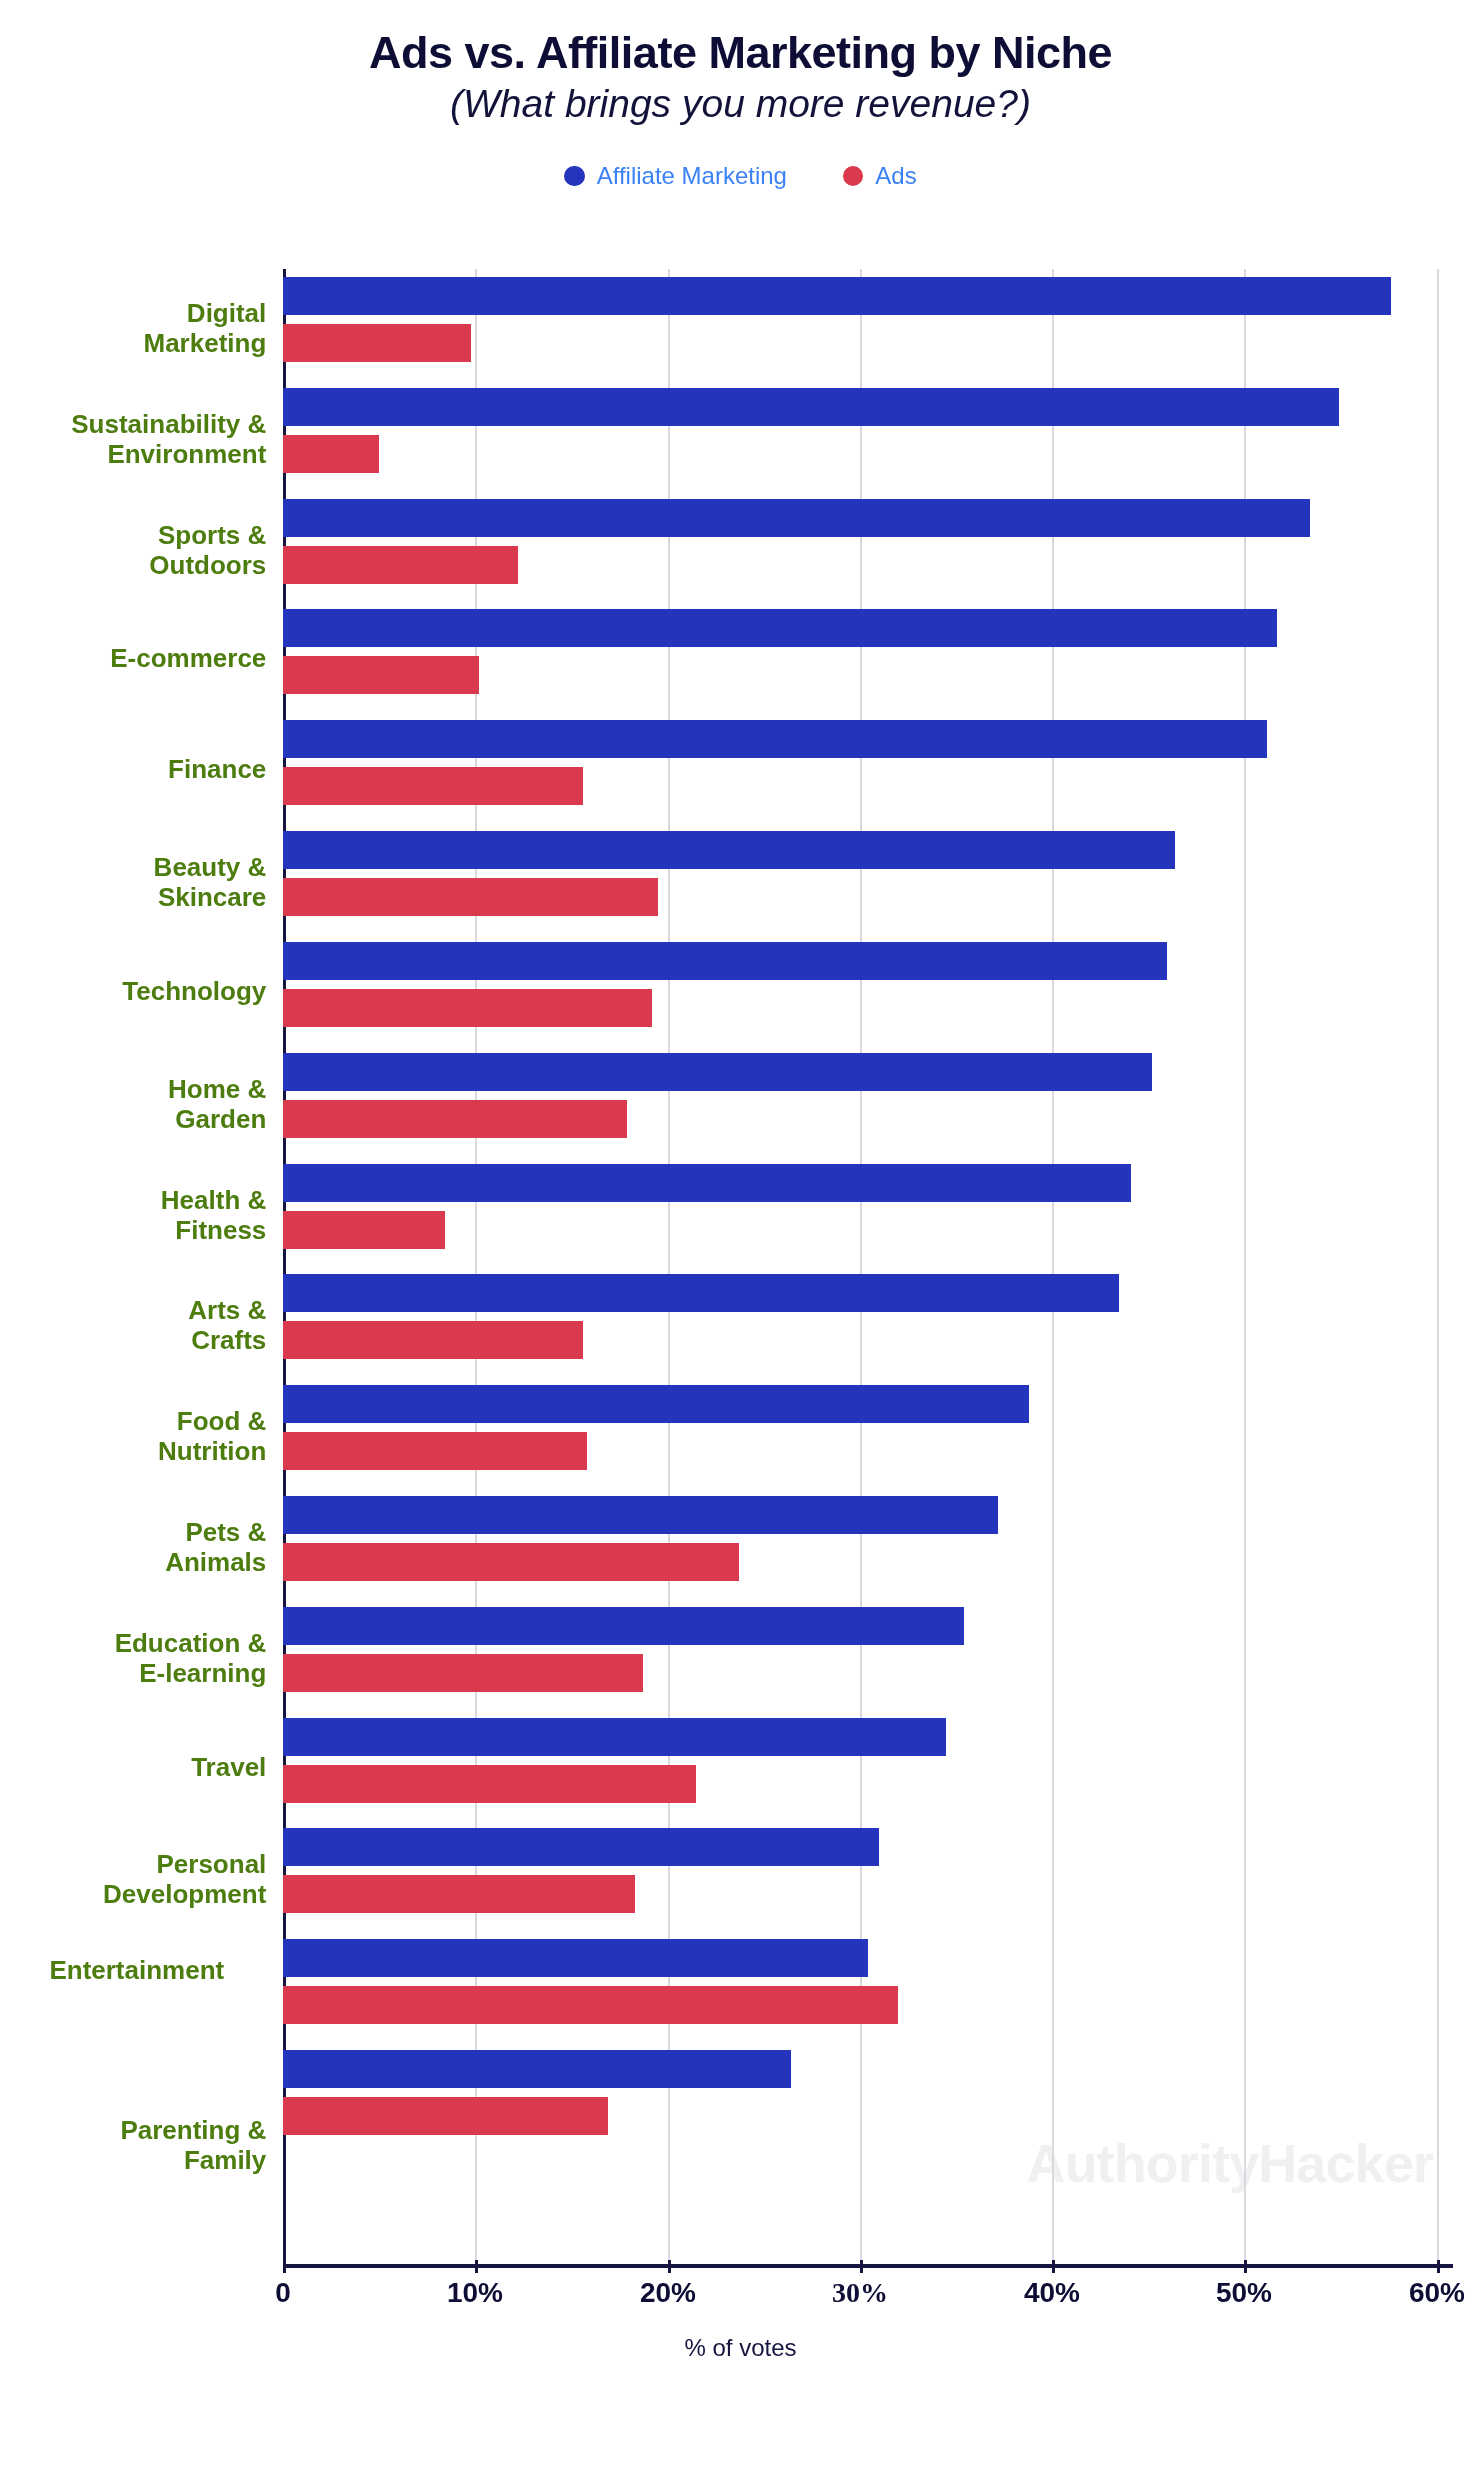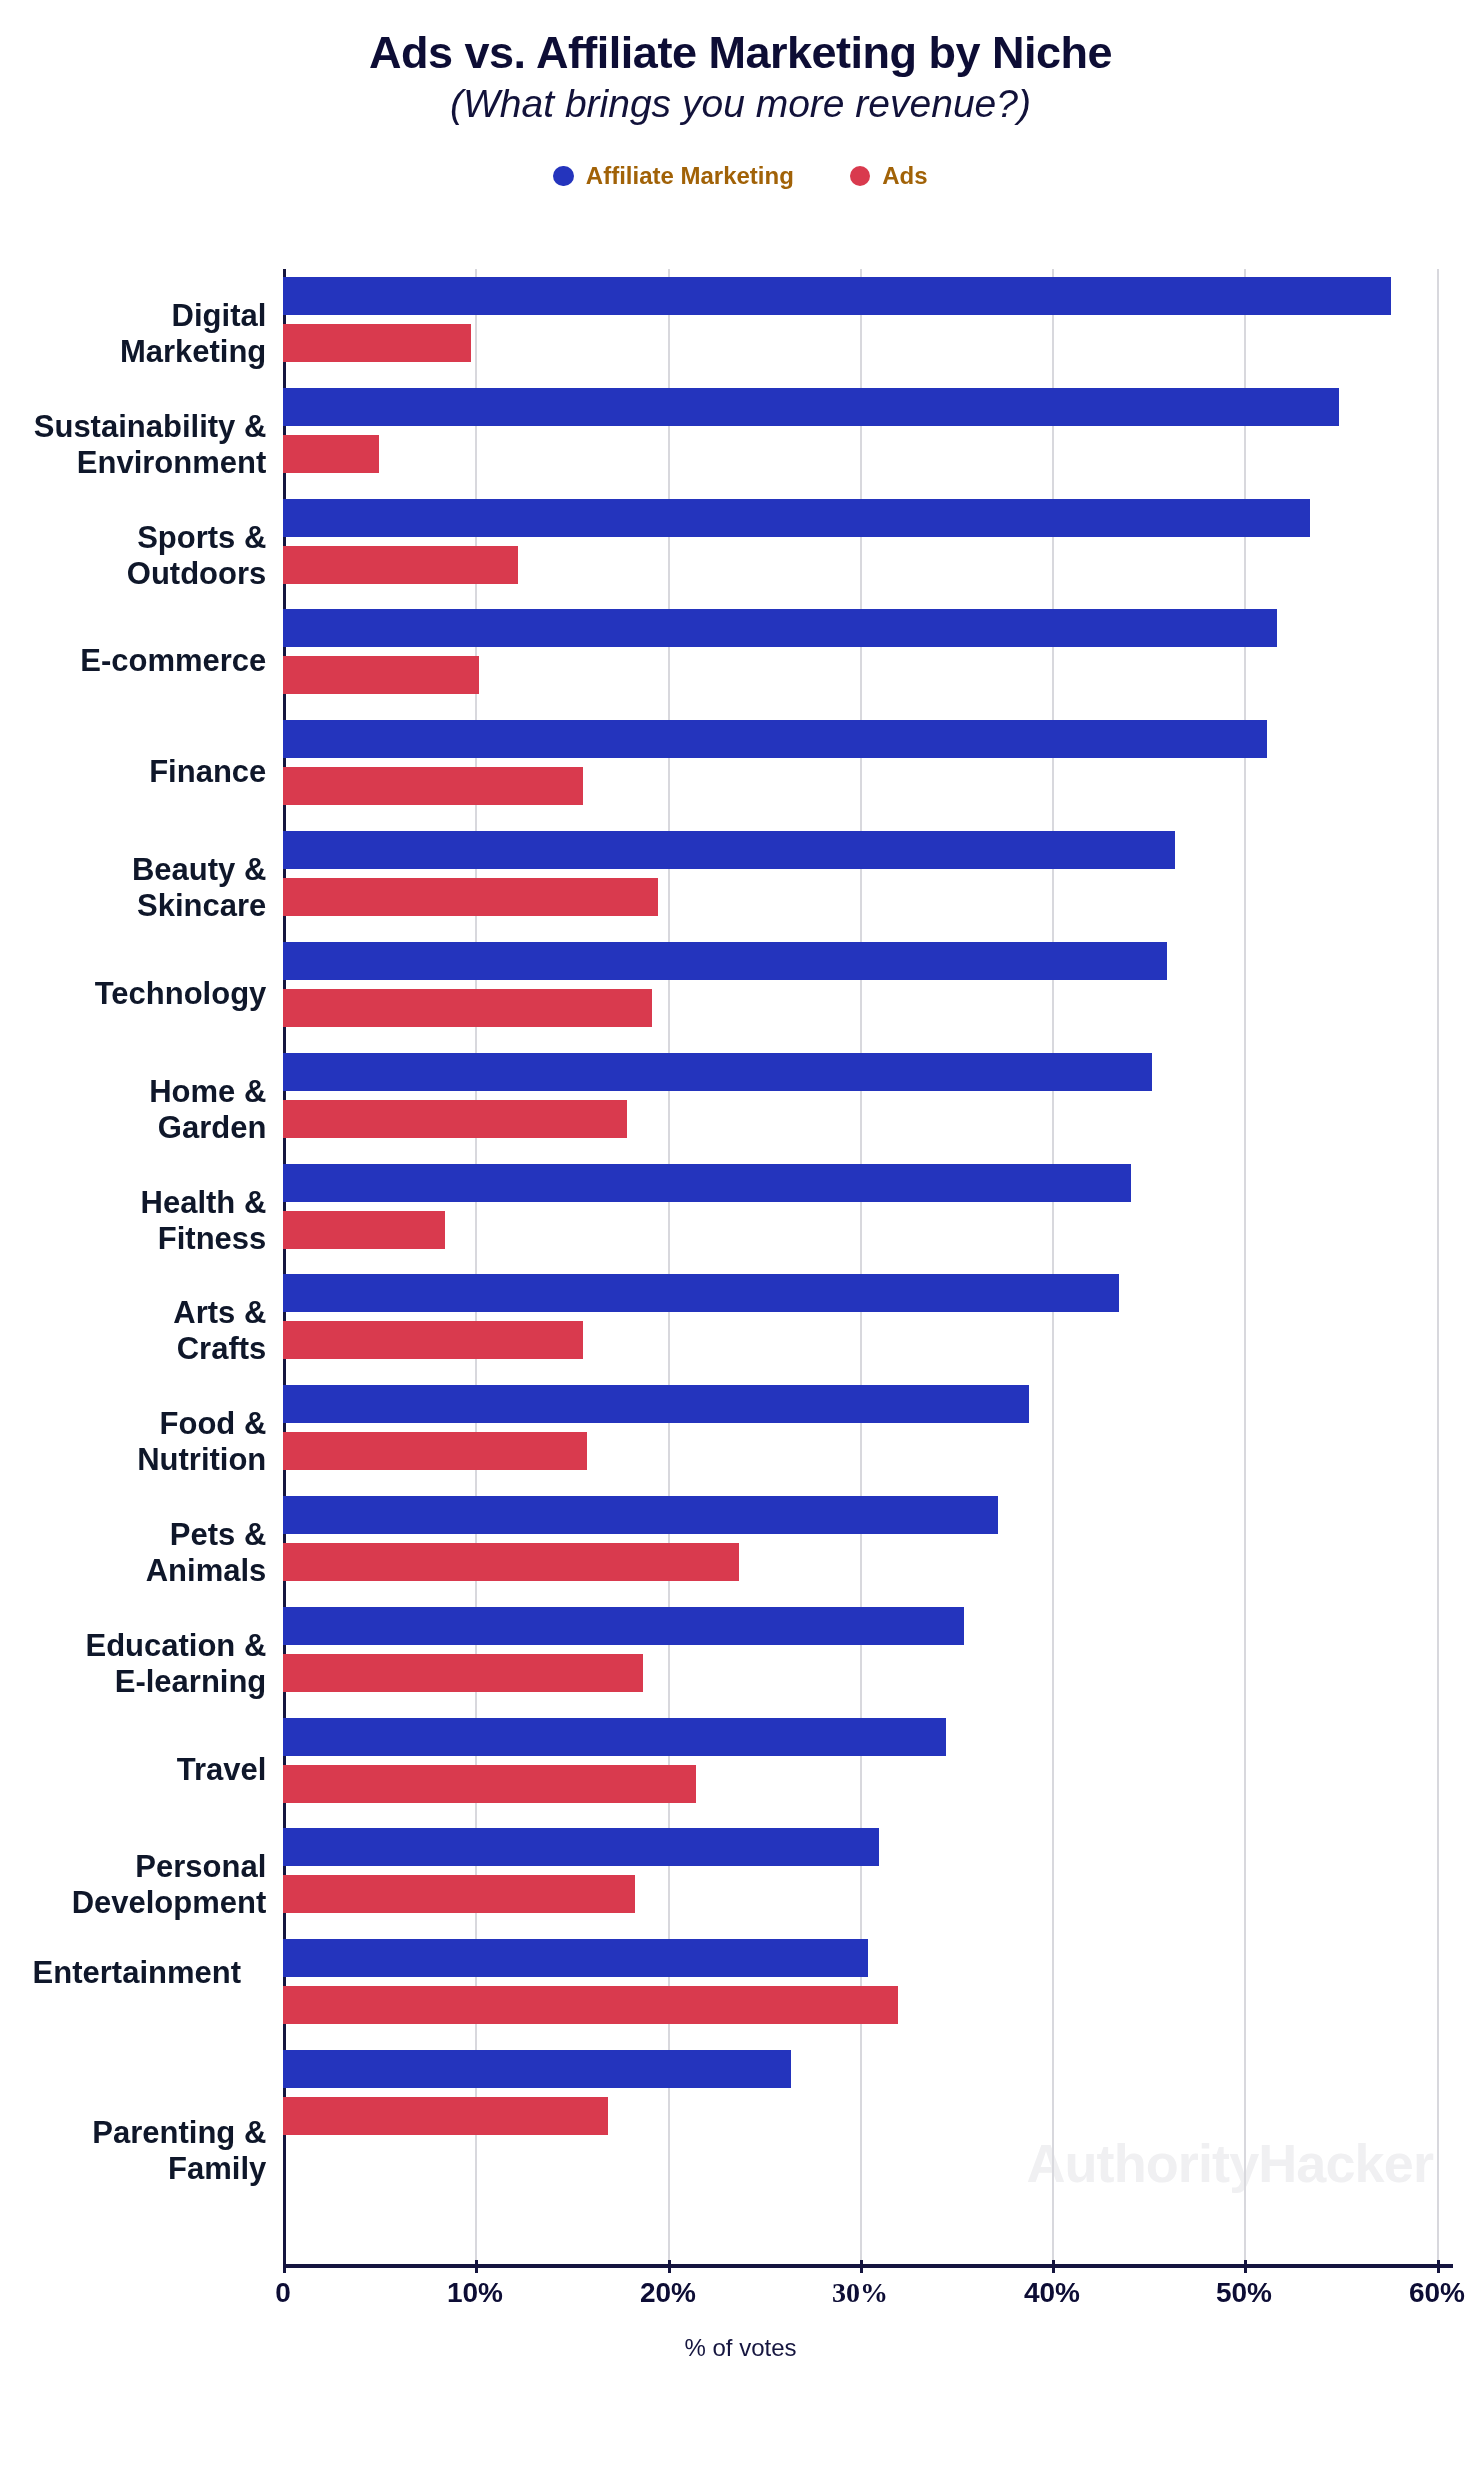"Affiliate Marketing" .legend-label { color: #a16207 -> #3b82f6; font-weight: bold -> normal }
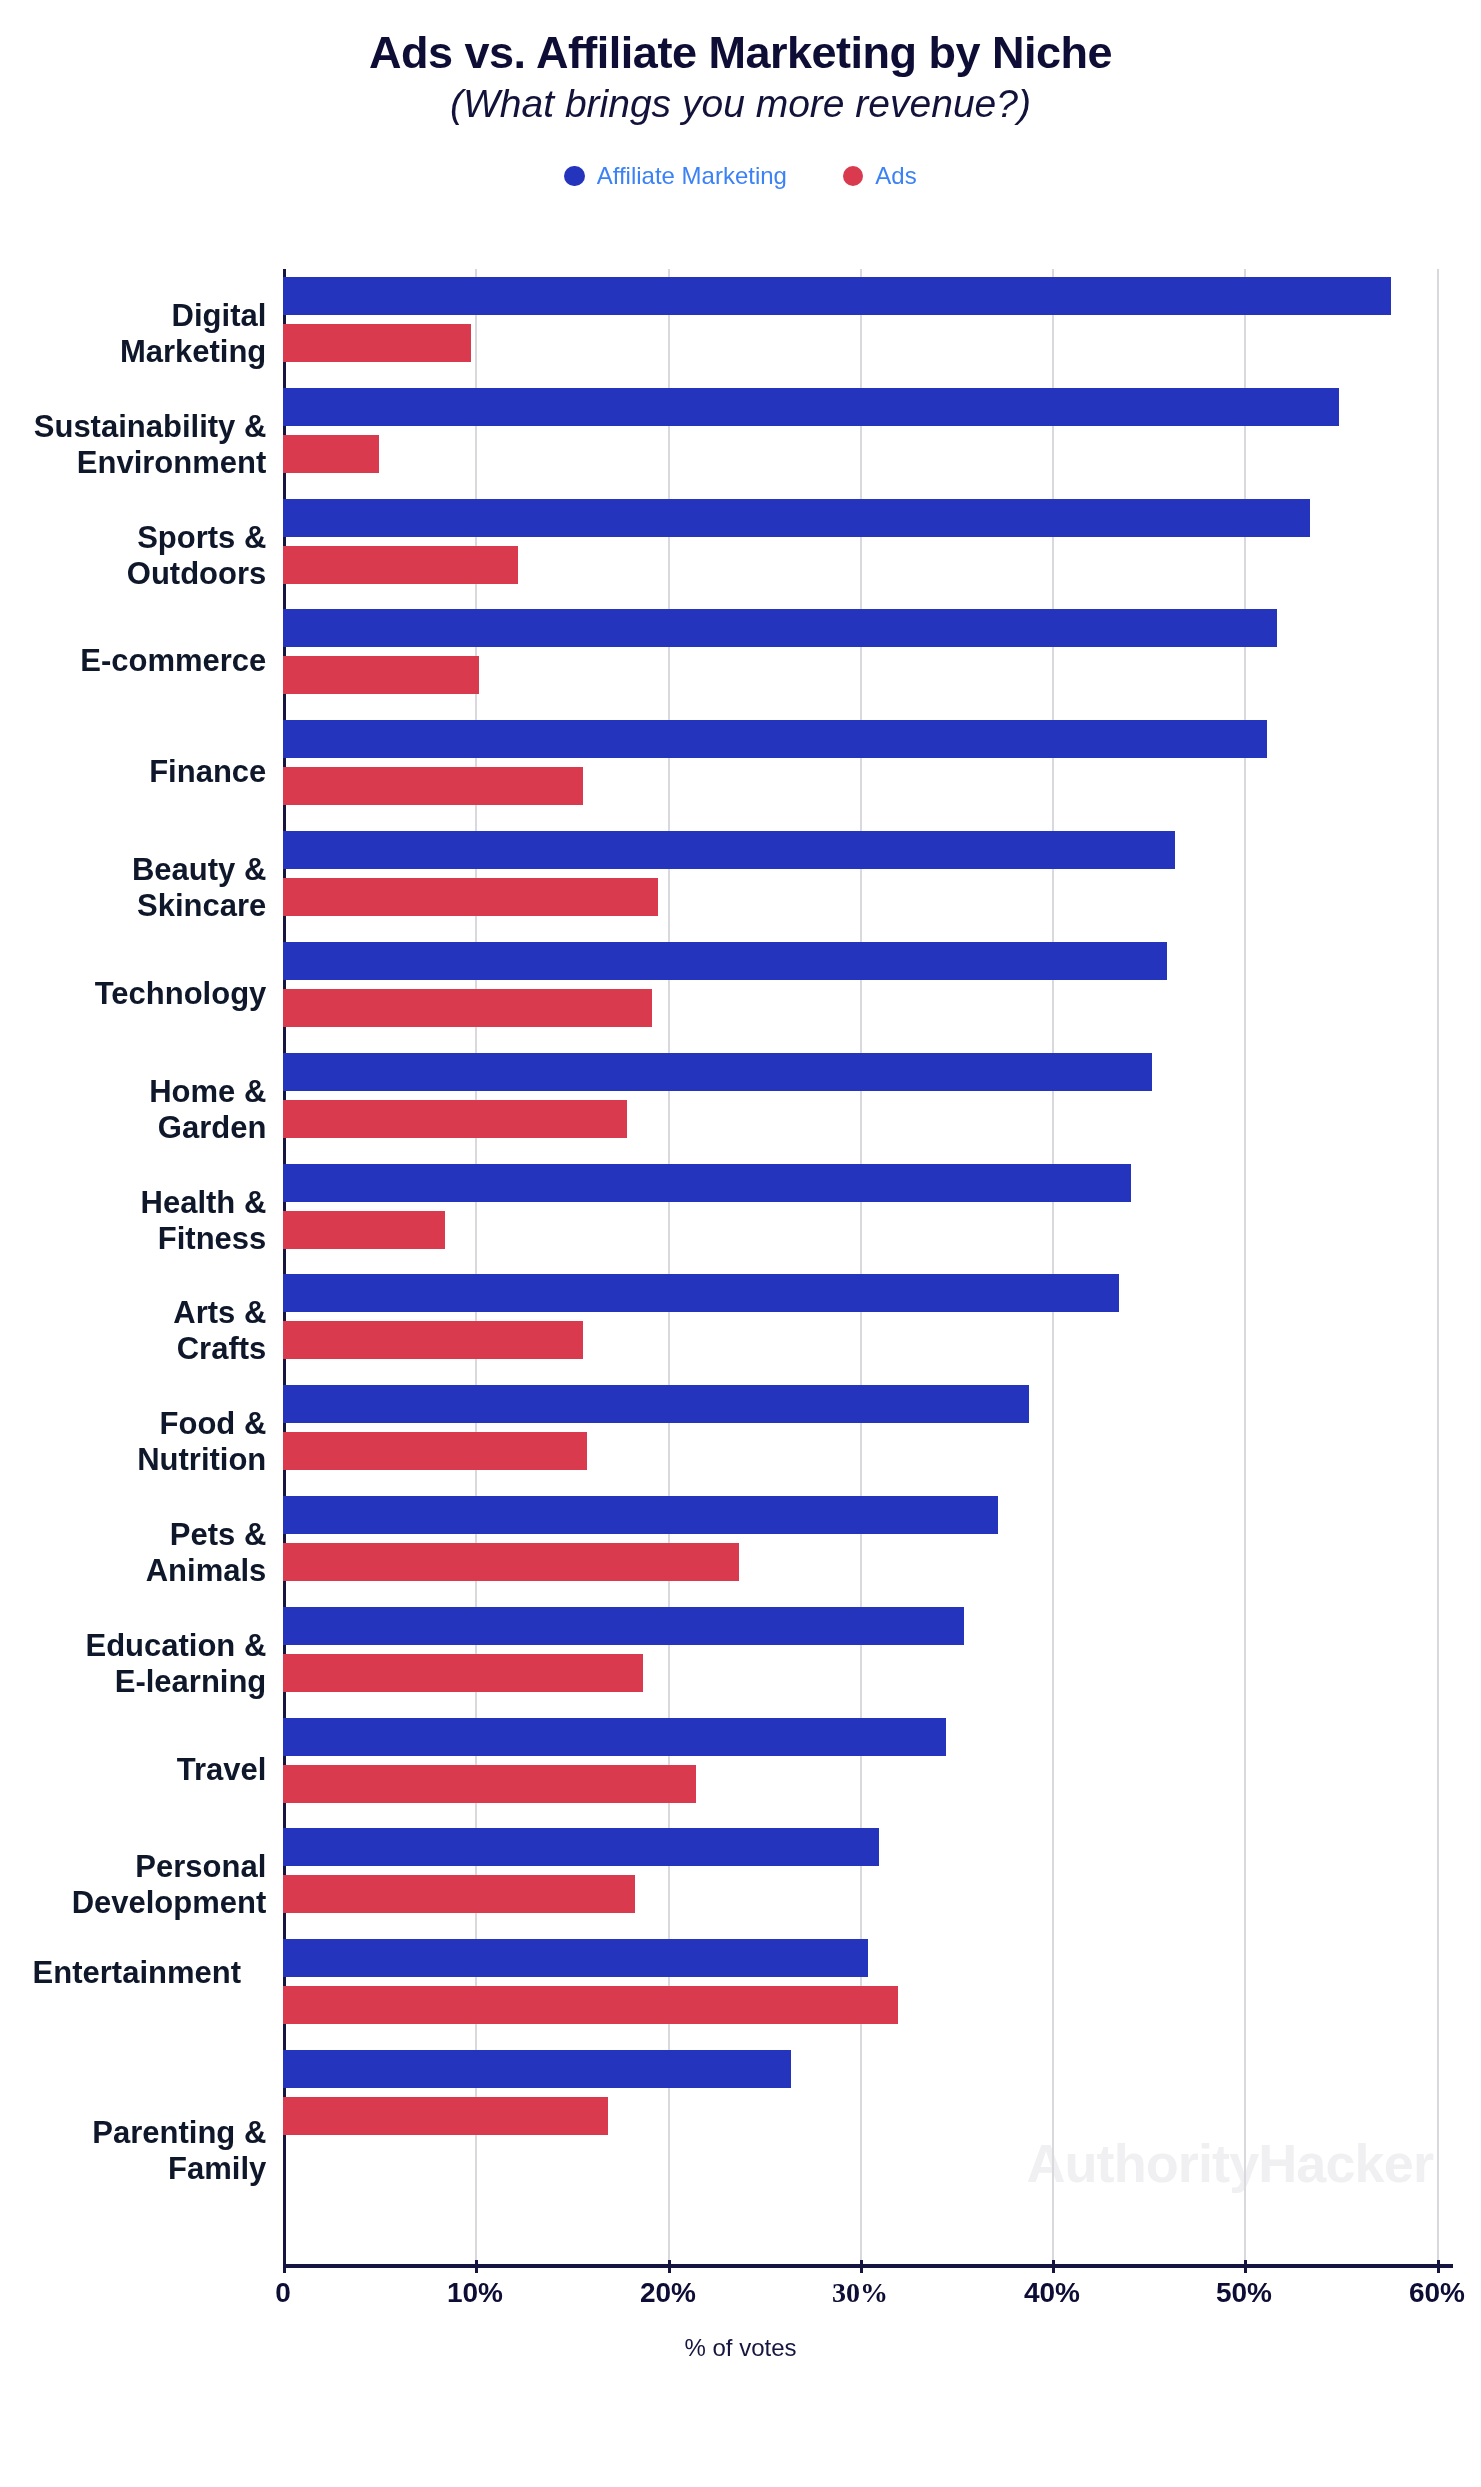"Digital" .cat-label { color: #0f172a -> #4d7c0f; font-size: 31px -> 26px }
